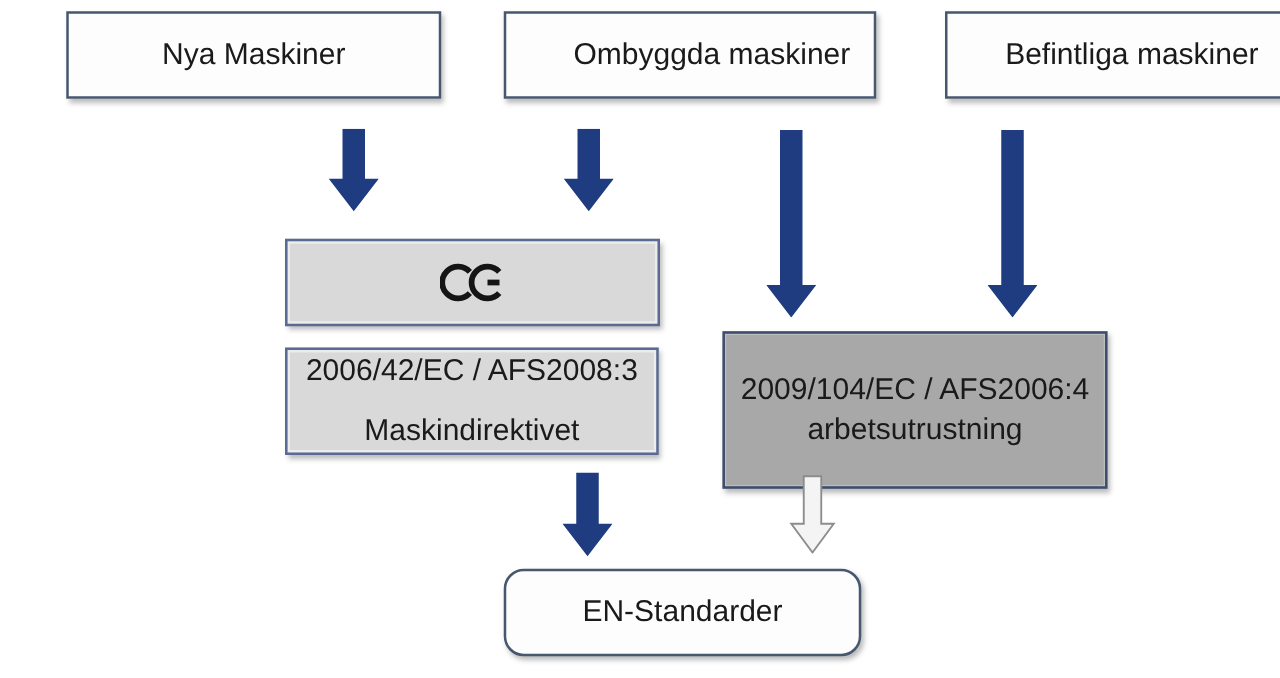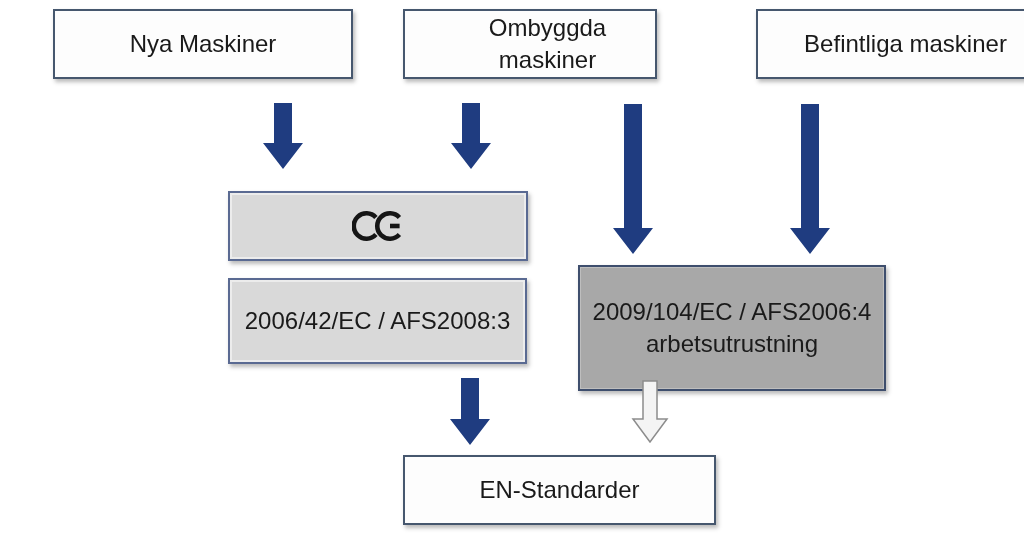"Ombyggda maskiner" #box-ombyggda { width: 254px -> 298px }
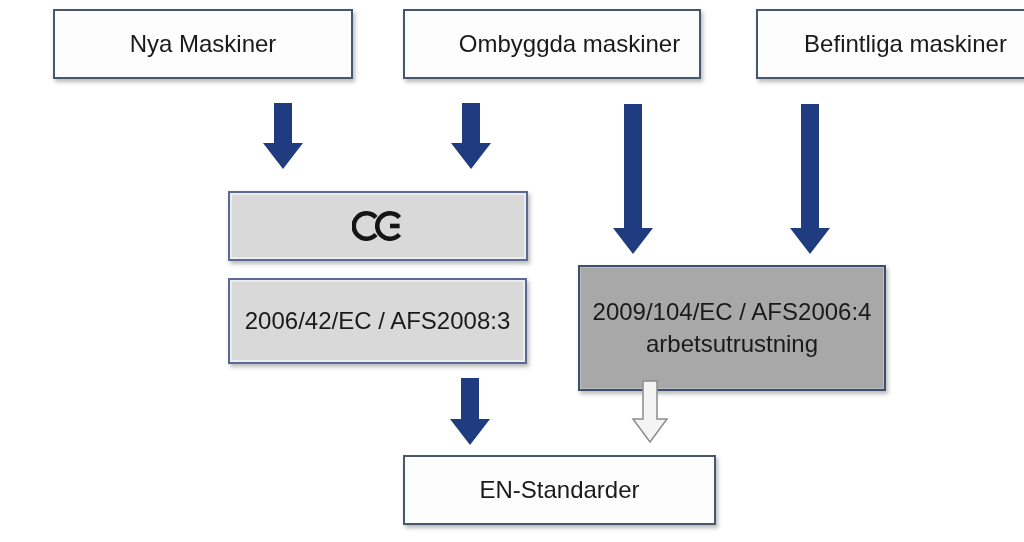"Maskindirektivet" div { html: none -> <div>Maskindirektivet</div> }
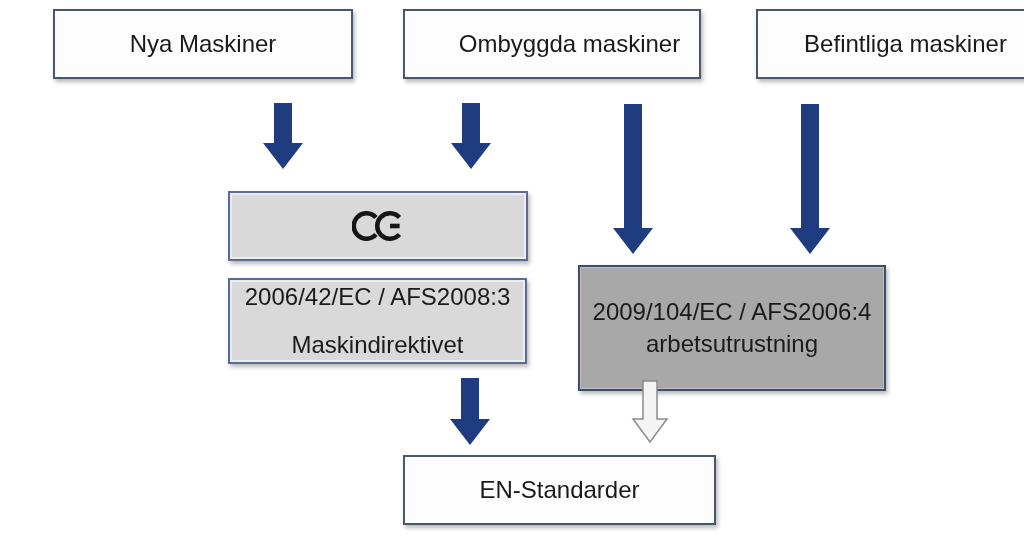"EN-Standarder" #box-en { border-radius: none -> 16px; width: 313px -> 286px }
